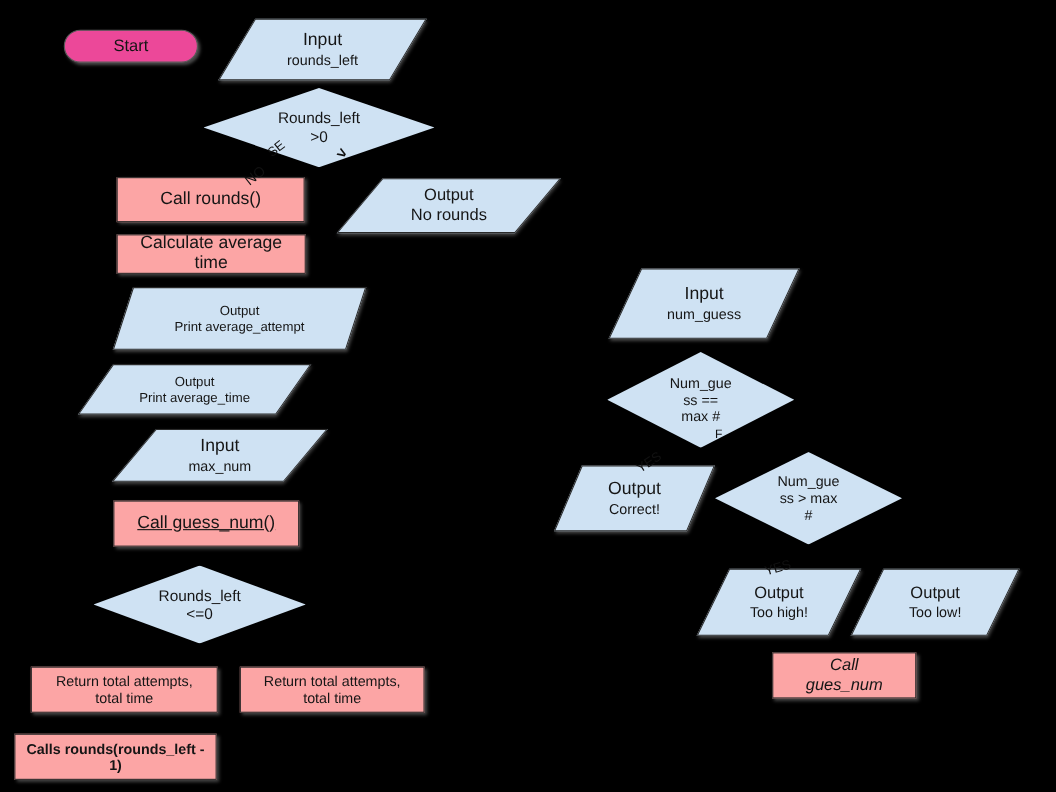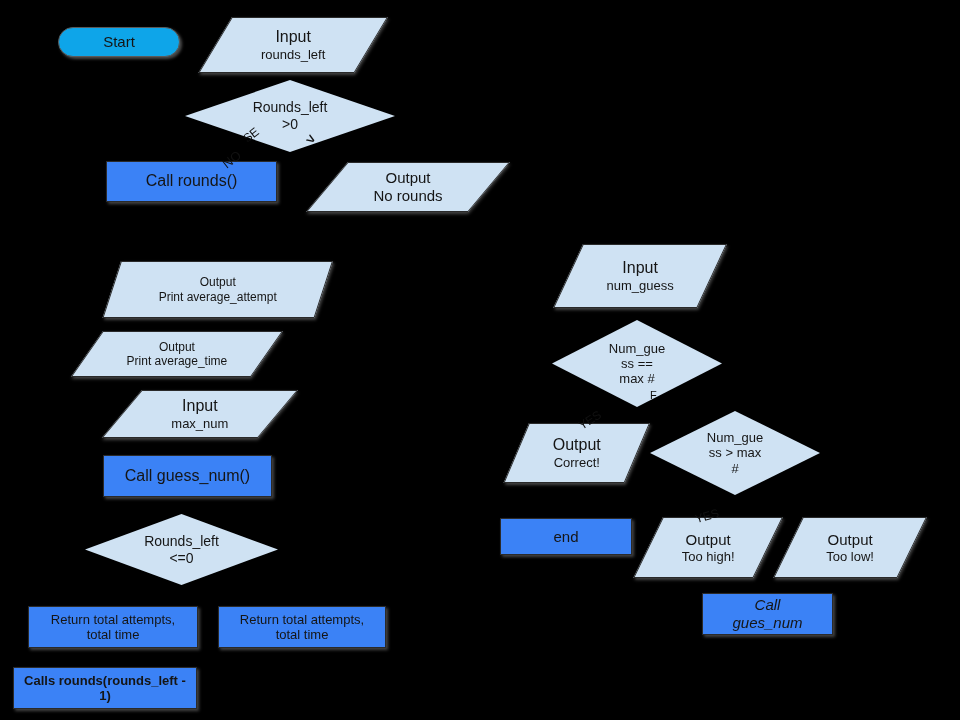"Start" .pill { background: #0ea5e9 -> #ec4899 }
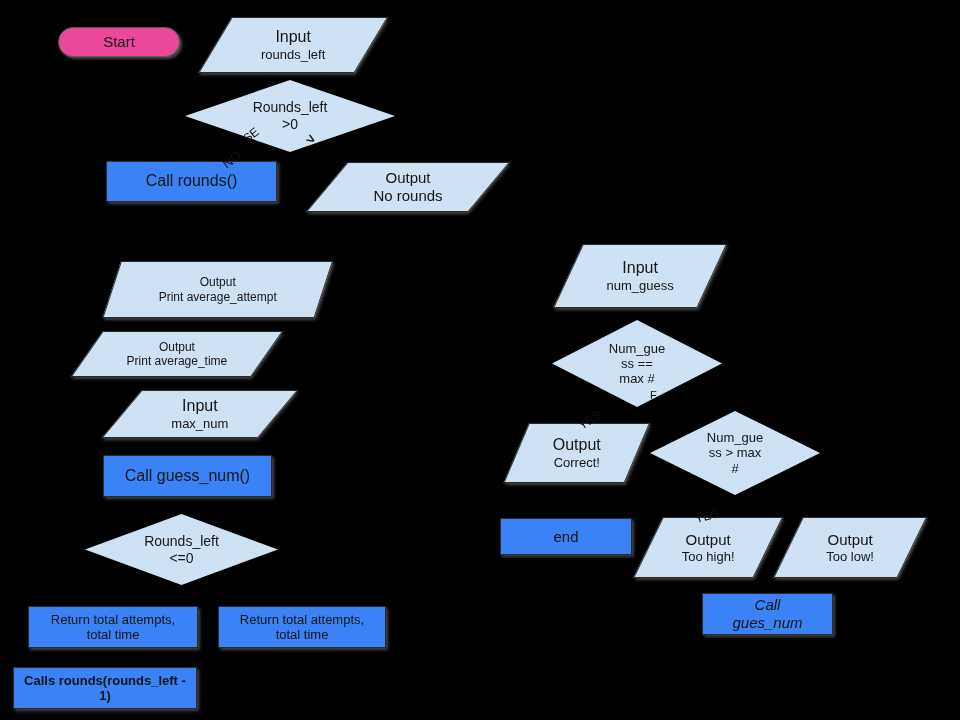"Call rounds()" .rect { background: #3b82f6 -> #fca5a5 }
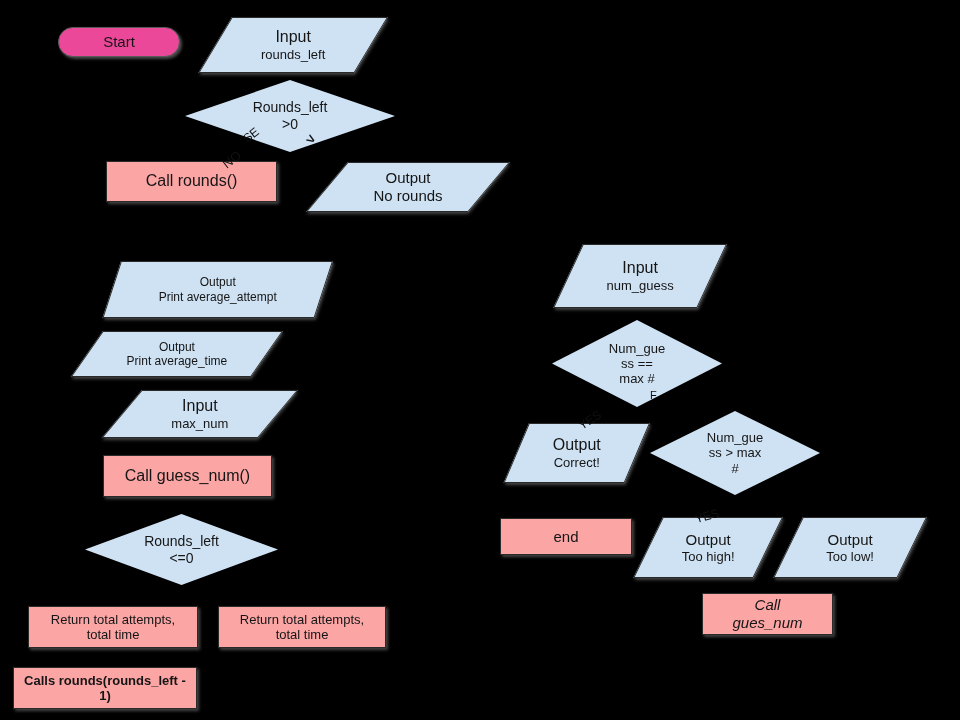"Calculate average" div.shape { html: none -> <div> <span>Calculate average</span> <span>time</span> </div> }
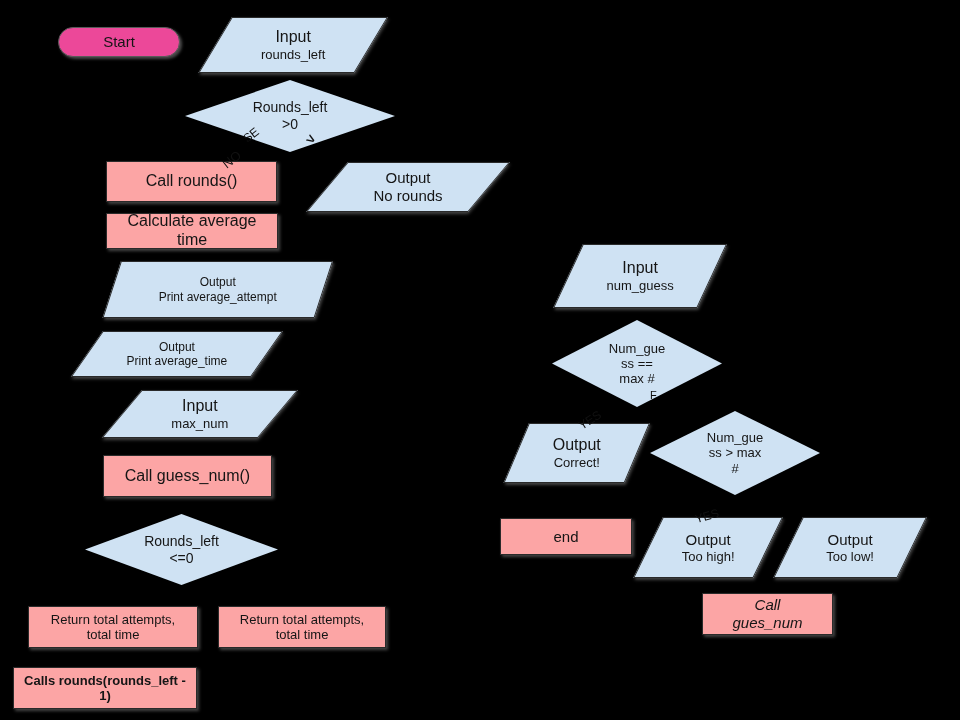"Call guess_num()" div.shape { text-decoration: none -> underline }
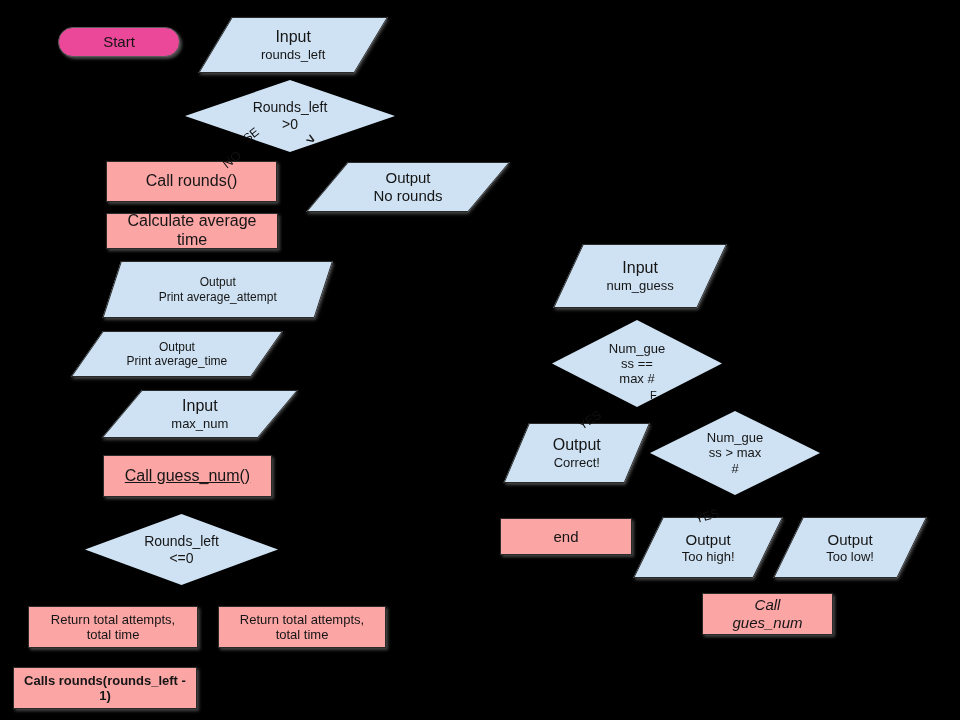"end" div.shape { html: <div> <span>end</span> </div> -> none }
